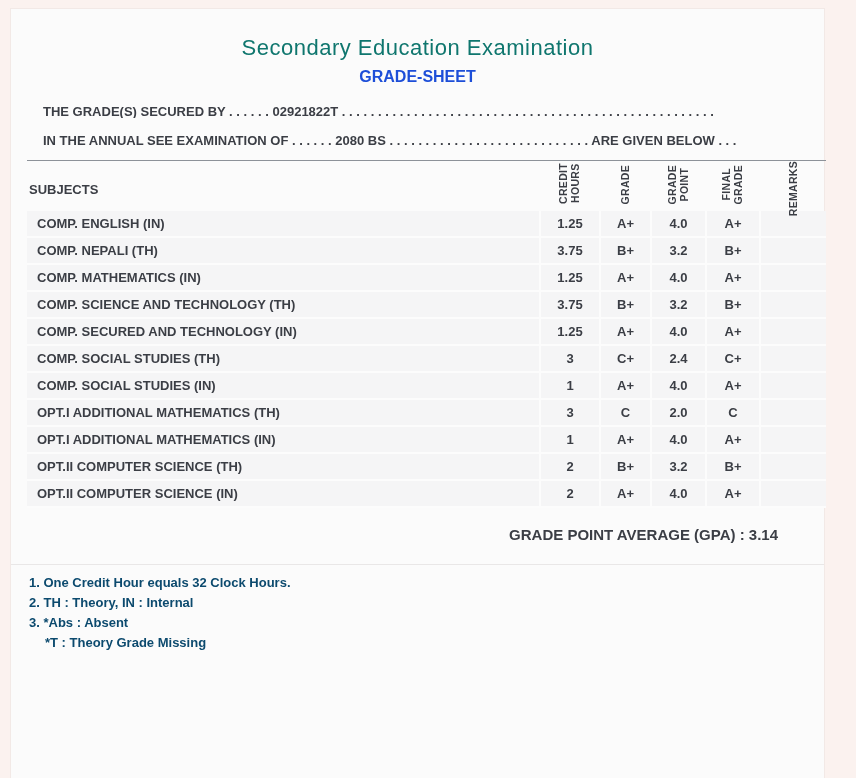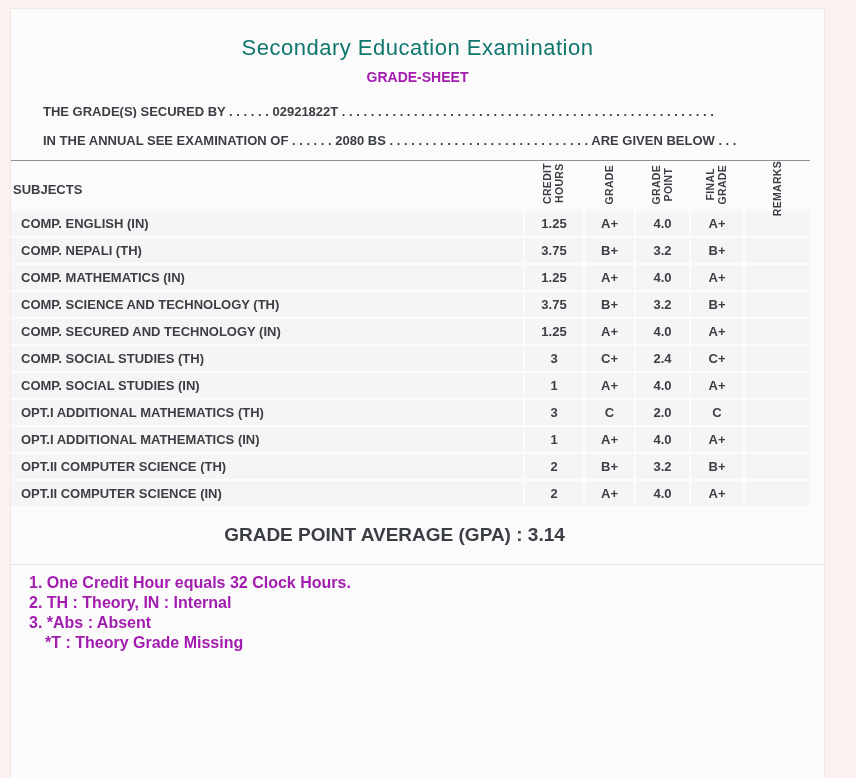"GRADE-SHEET" .subtitle { color: #a21caf -> #1d4ed8; font-size: 14px -> 16px }
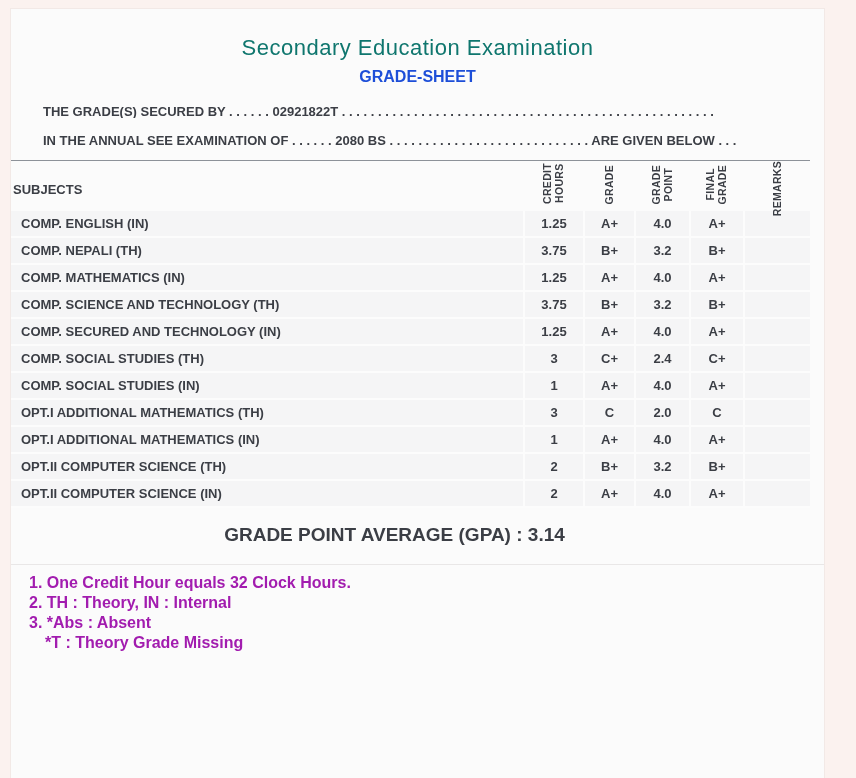"SUBJECTS" table.grades { margin-left: none -> 16px }
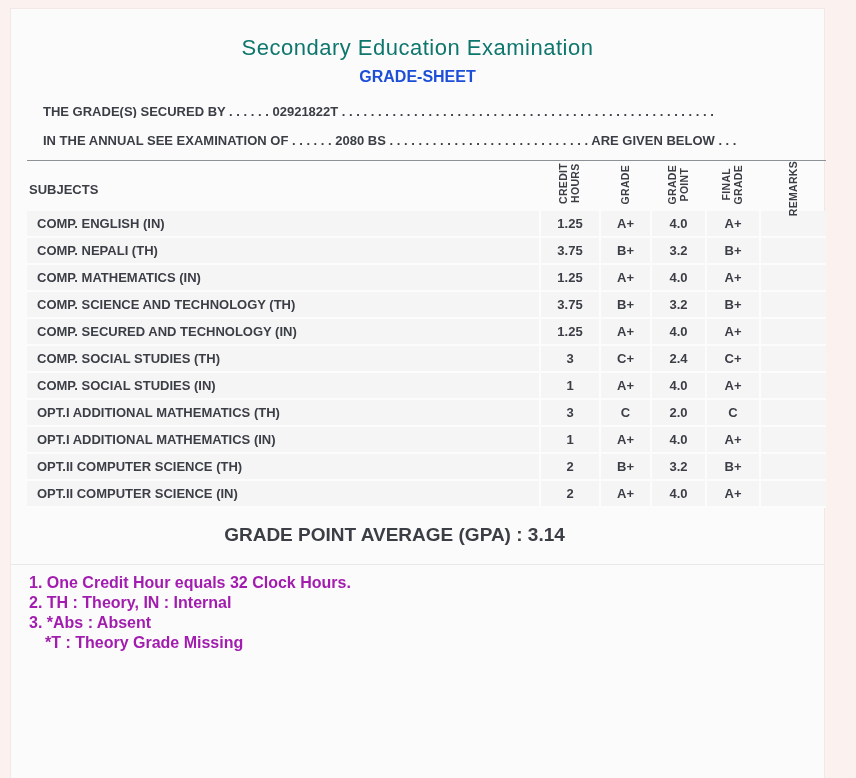"GRADE POINT AVERAGE (GPA) :" .gpa { font-size: 19px -> 15px; text-align: center -> right }
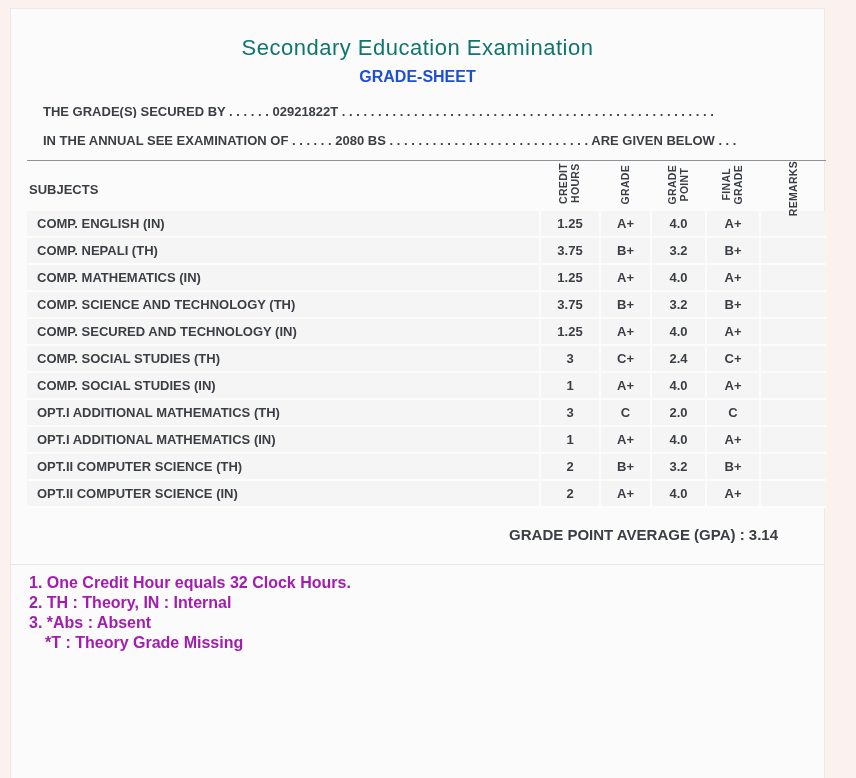"1. One Credit Hour equals" .footer p { color: #a21caf -> #0c4a6e; font-size: 16px -> 13px }
